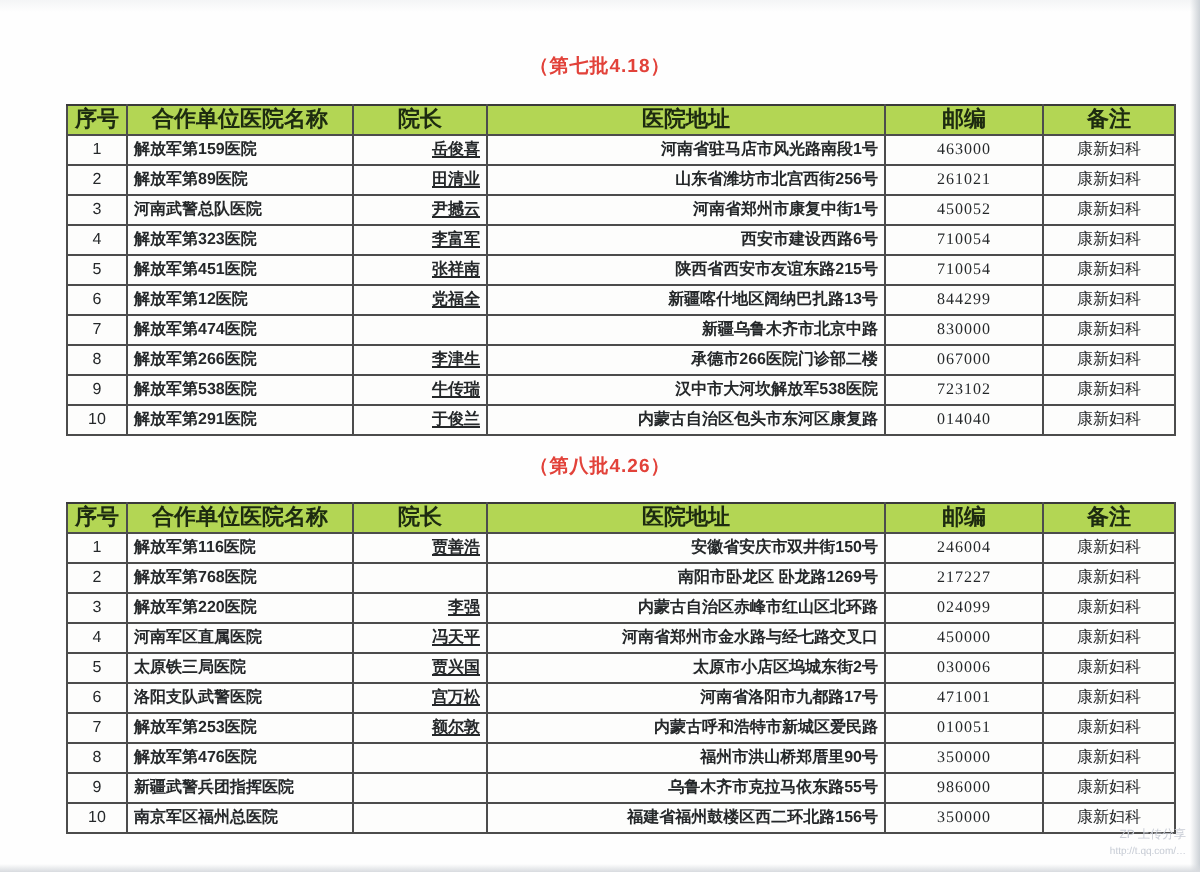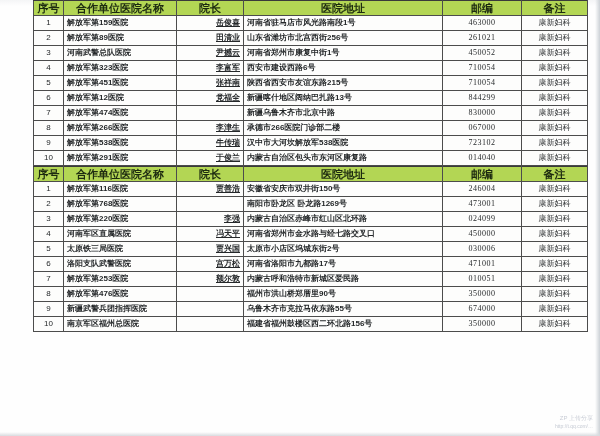"（第七批4.18）" div.table-title { html: none -> <div>（第七批4.18）</div> }
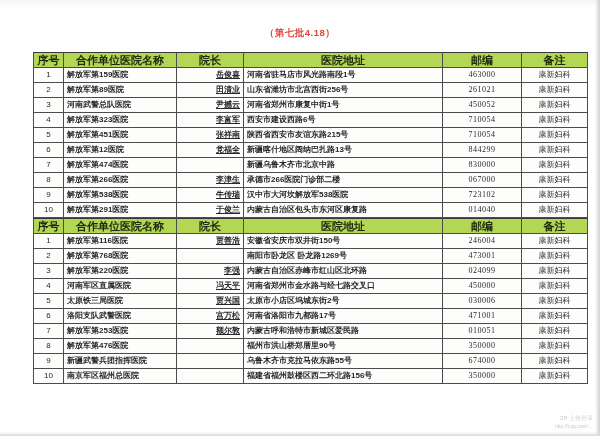"河南省驻马店市风光路南段1号" td.col3 { text-align: left -> right }
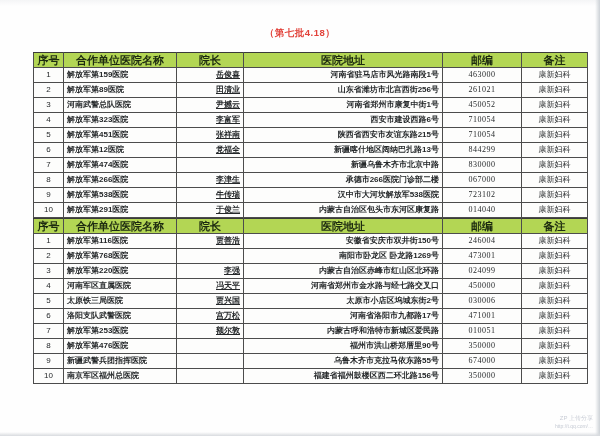"（第八批4.26）" div.table-title { html: none -> <div>（第八批4.26）</div> }
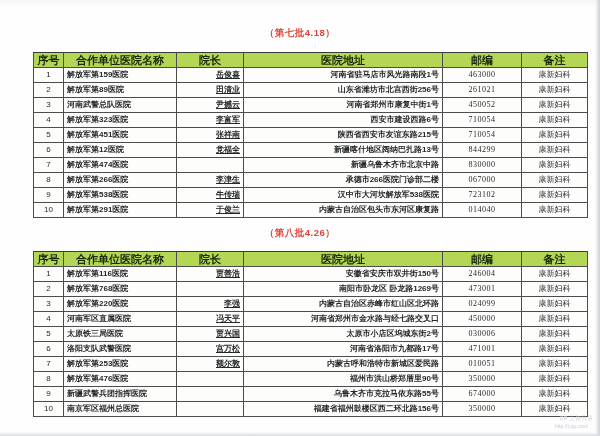"473001" td.col4 { text: 473001 -> 217227 }
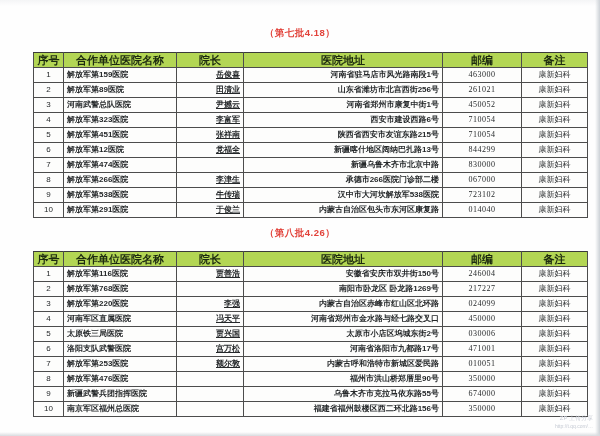"674000" td.col4 { text: 674000 -> 986000 }
